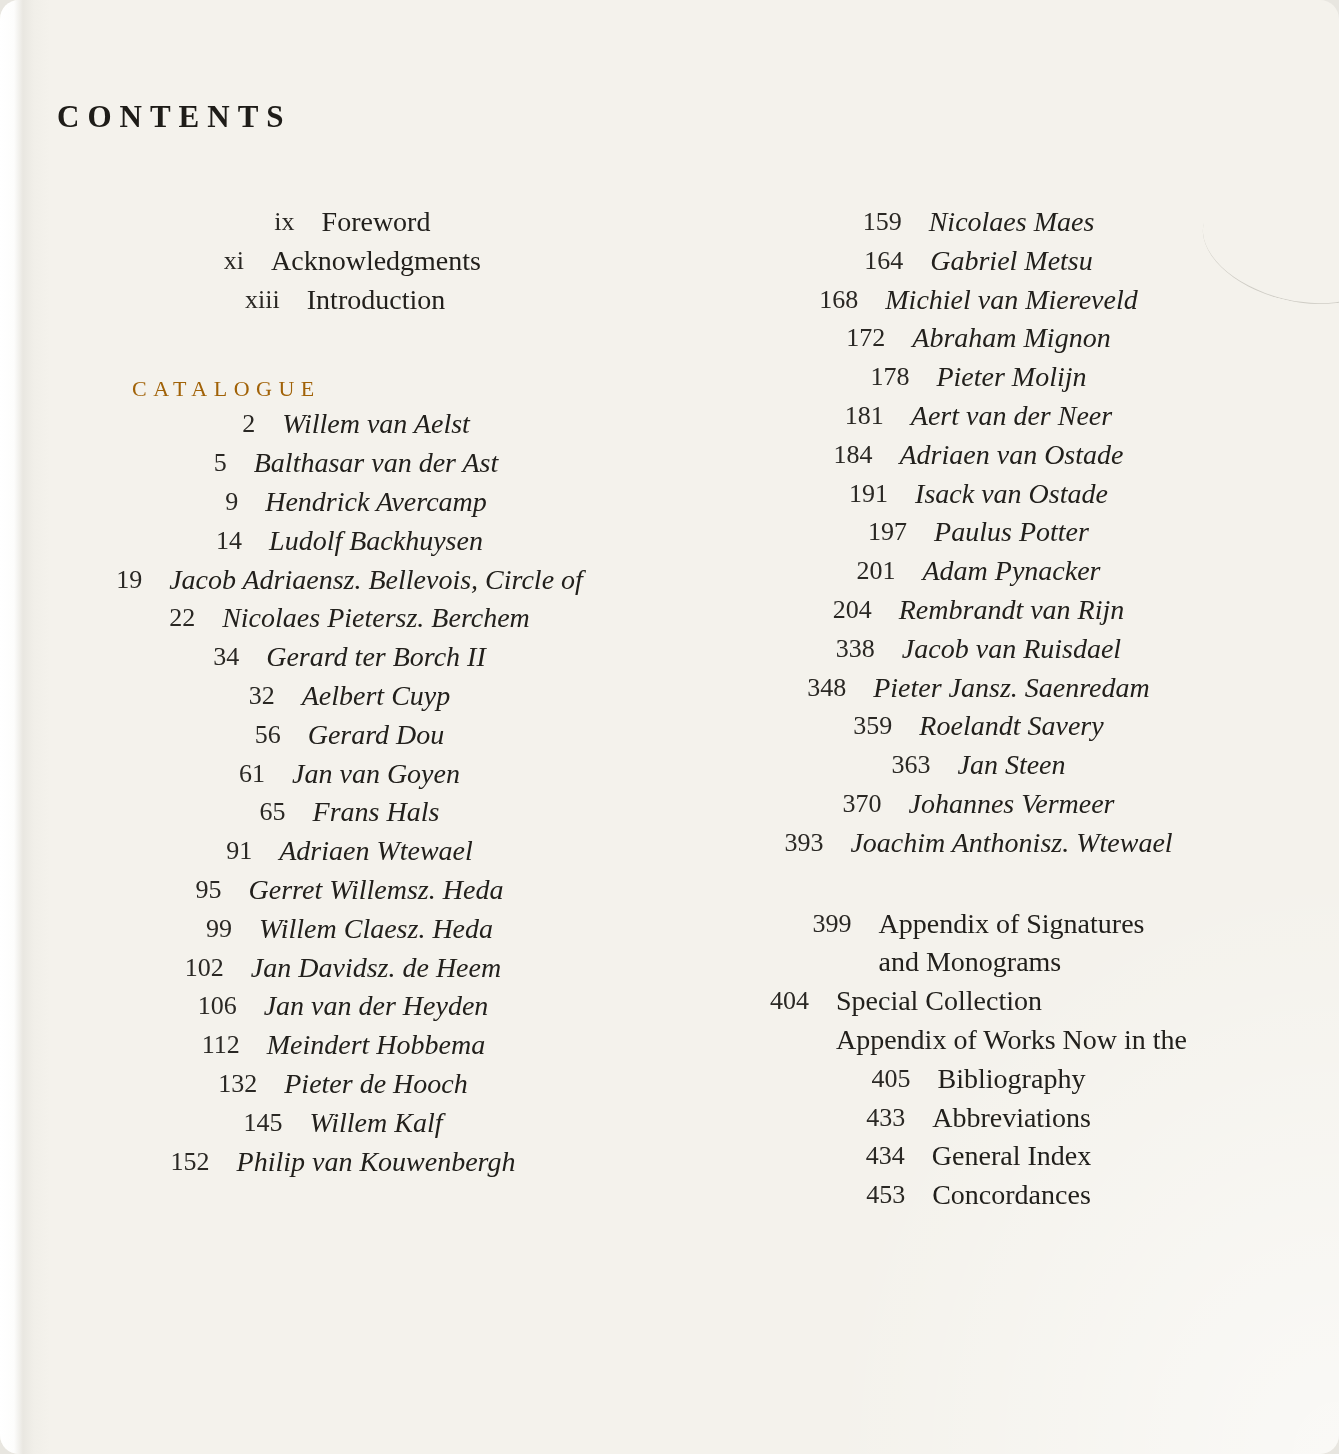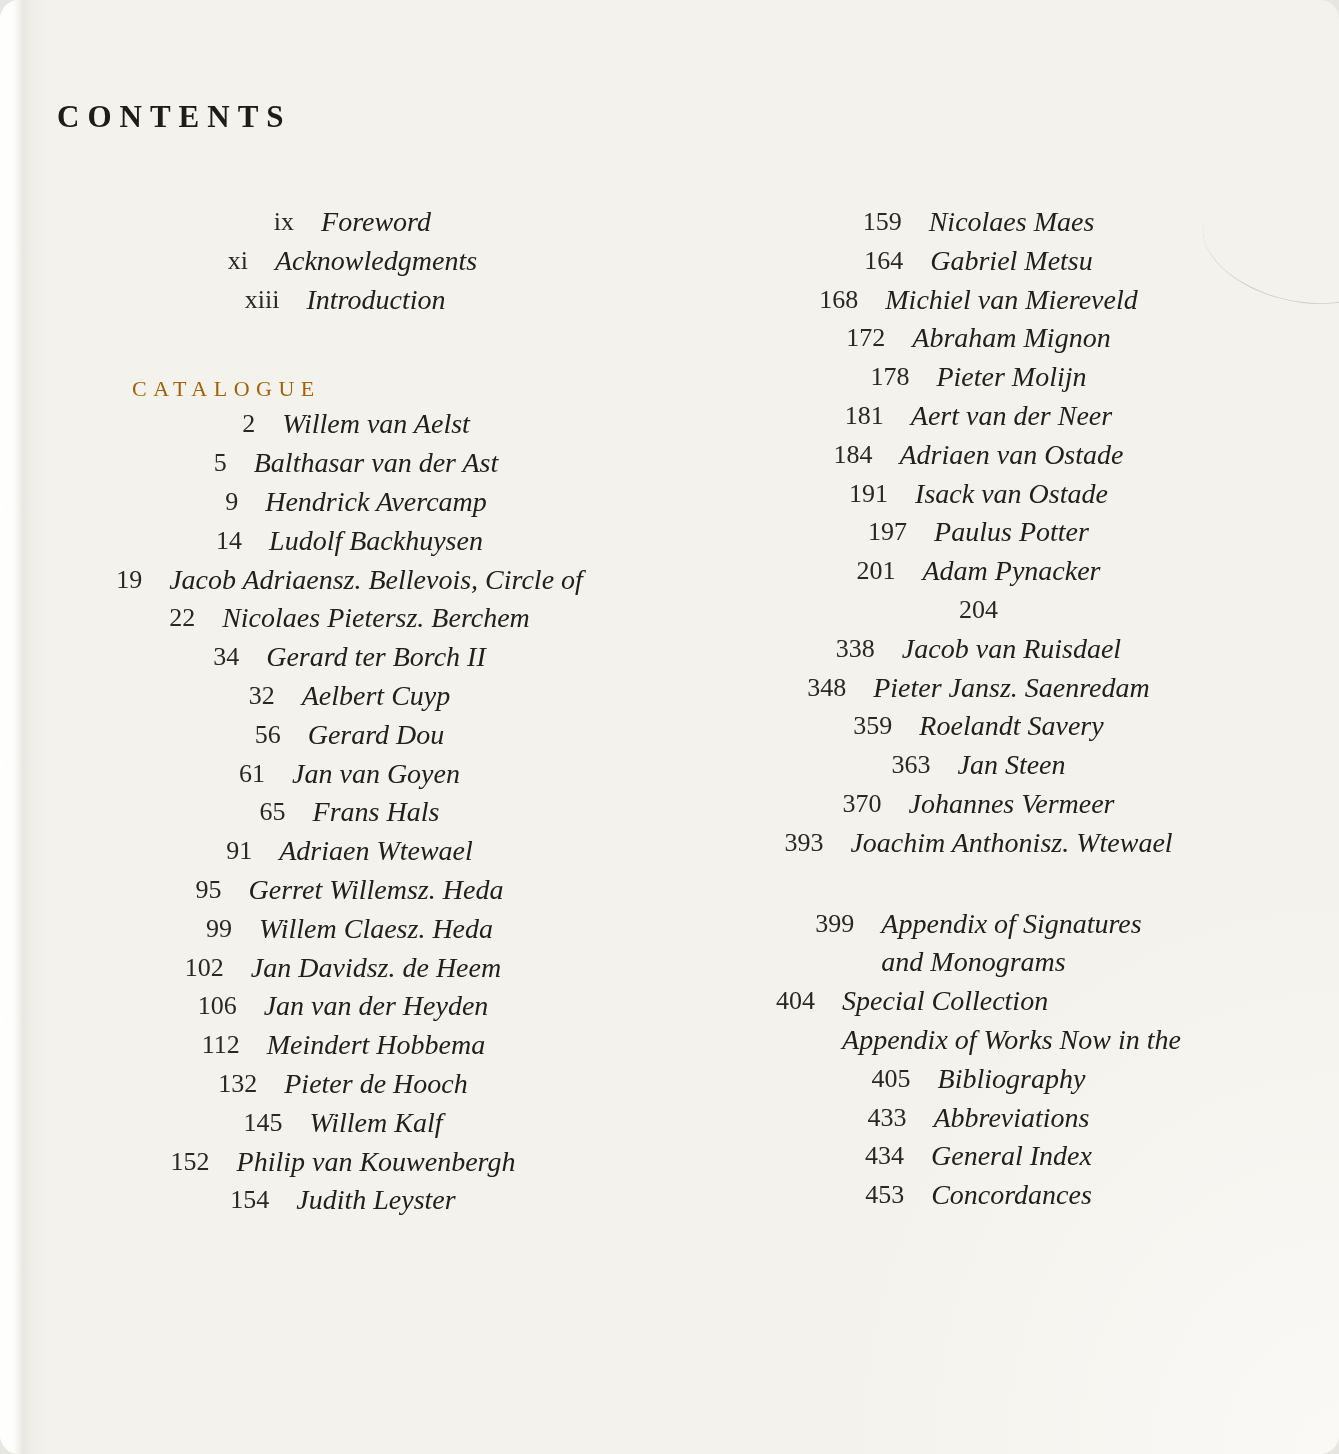"Foreword" .toc-row .title { font-style: italic -> none }
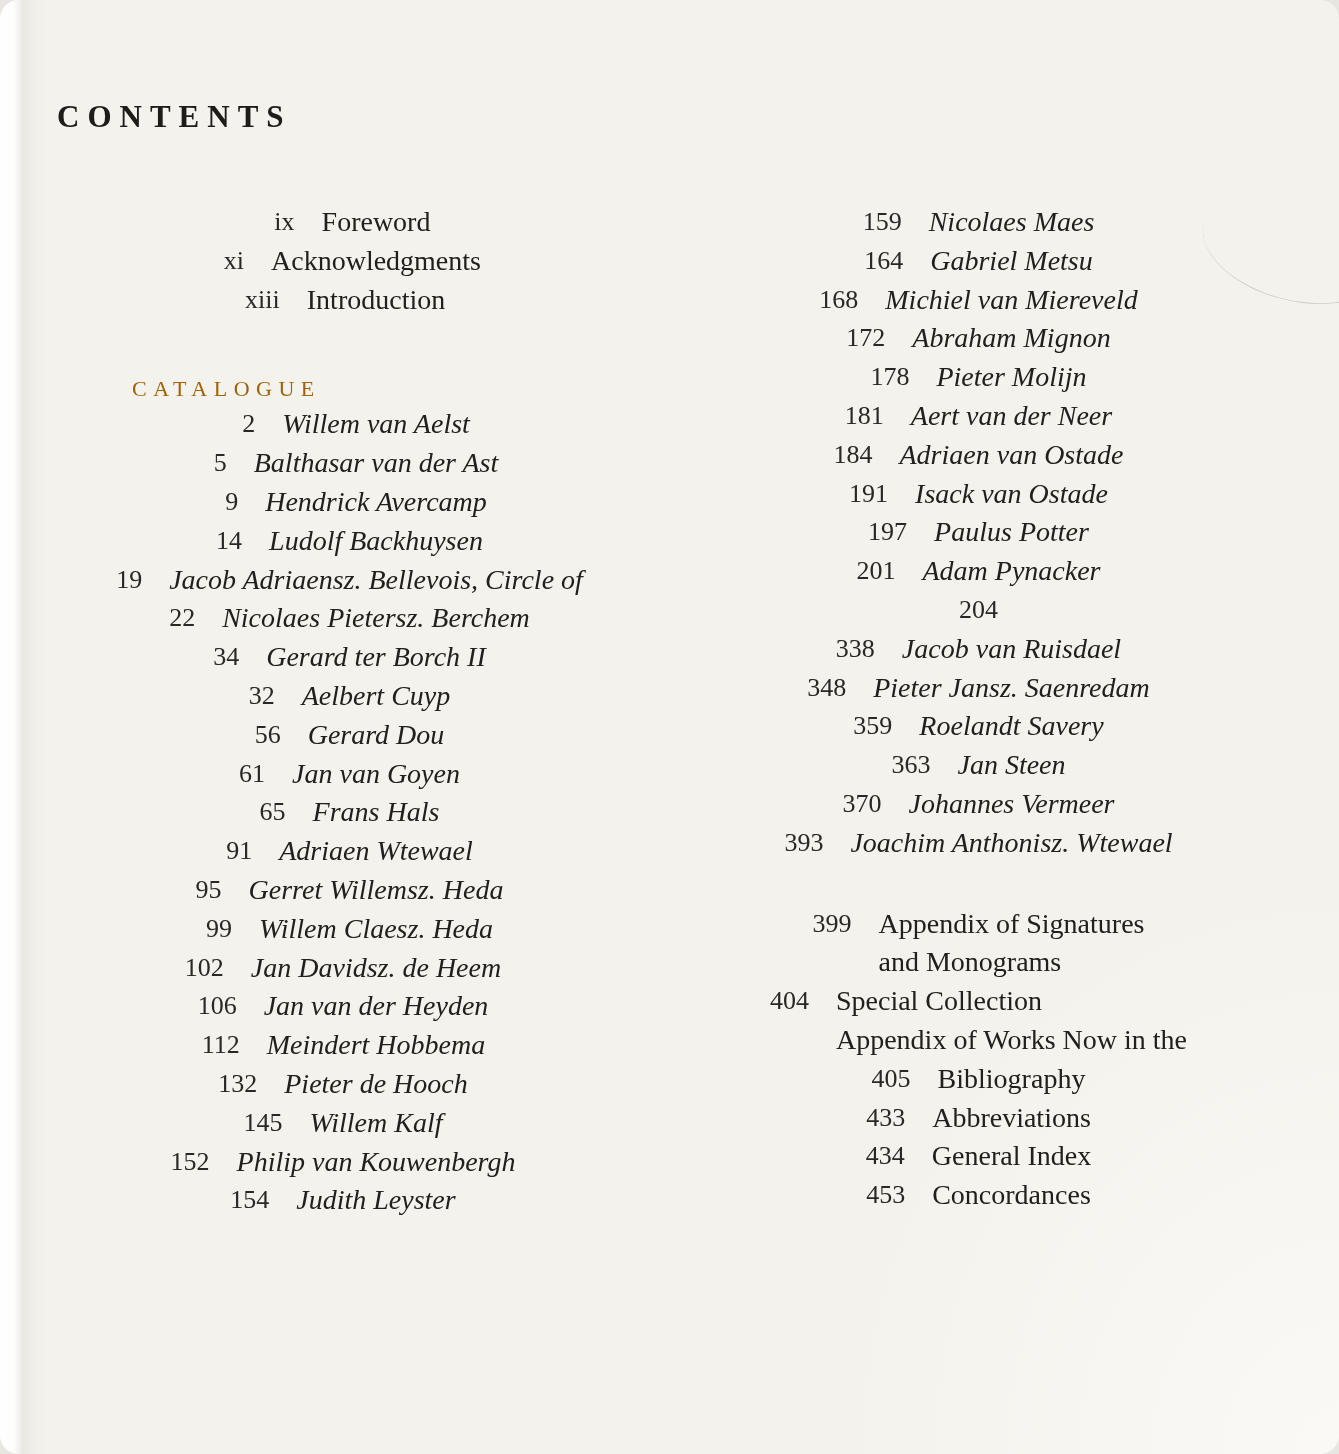"Rembrandt van Rijn" span.title { html: none -> <span> <div>Rembrandt van Rijn</div> </span> }
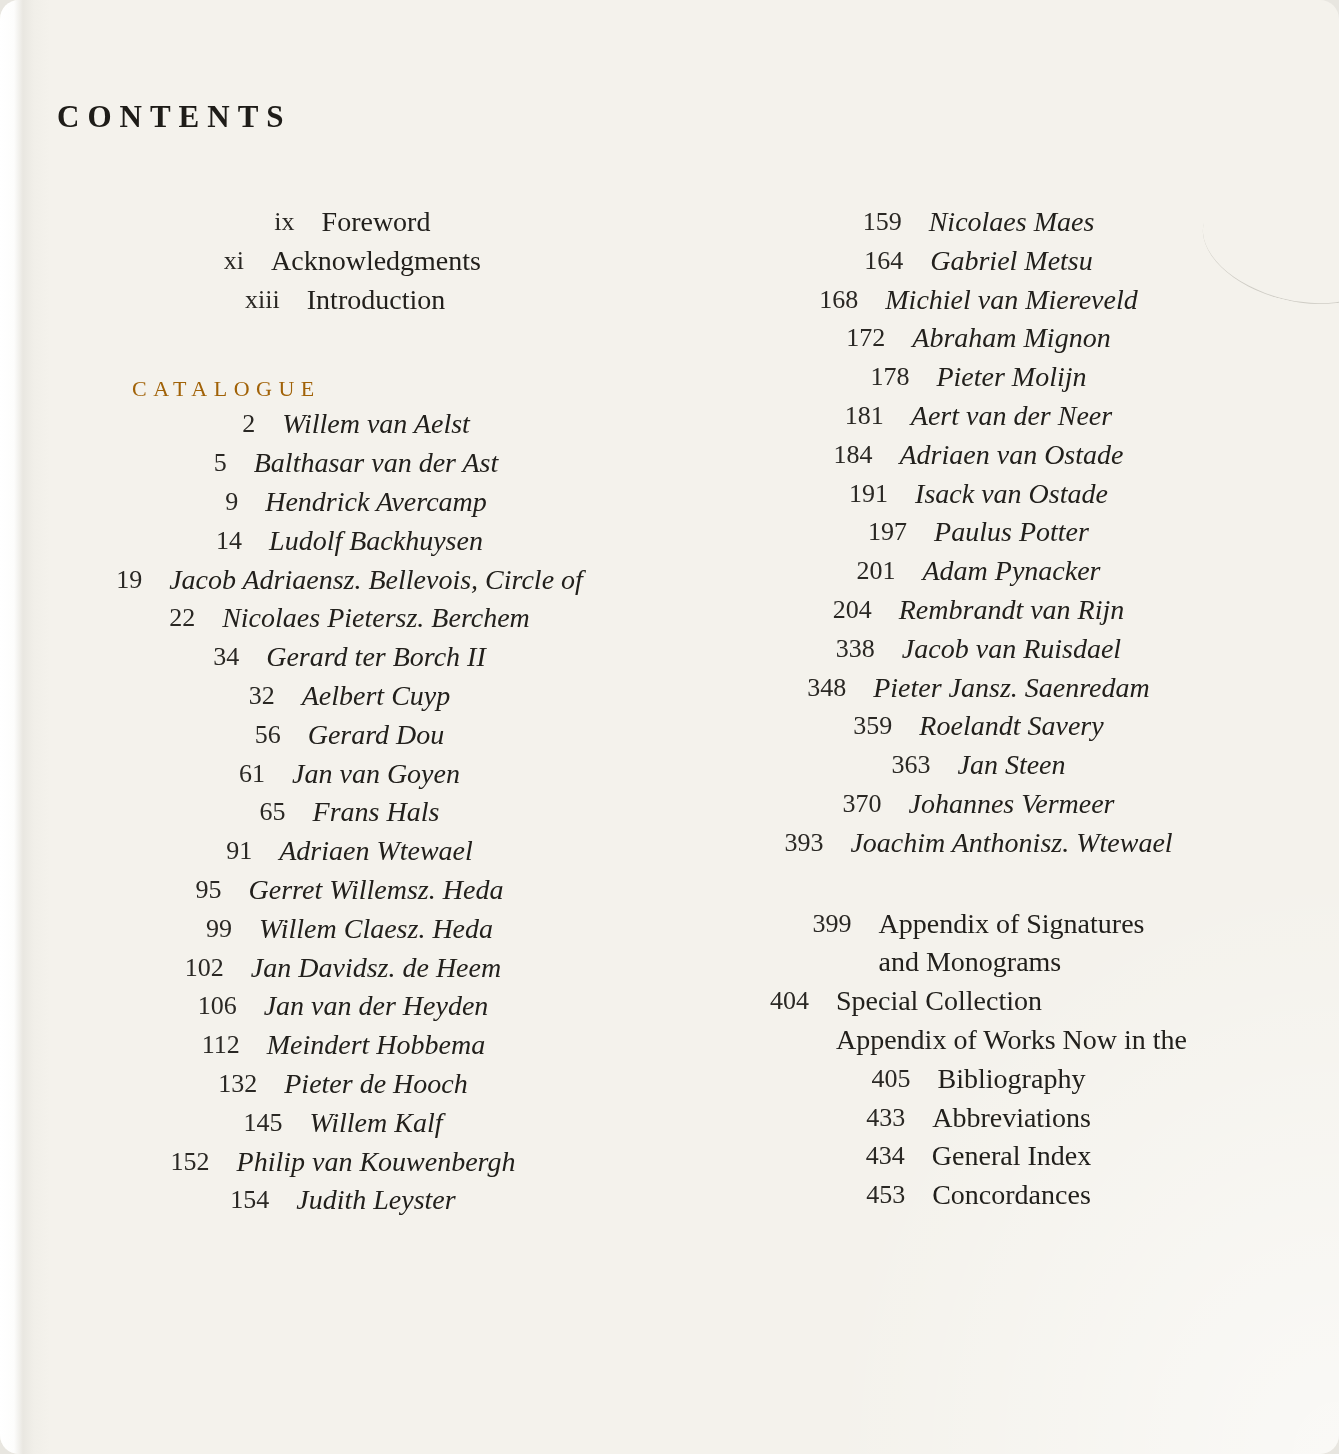"154" div.toc-row { html: <div> <span>154</span> <span> <div>Judith Leyster</div> </span> </div> -> none }
